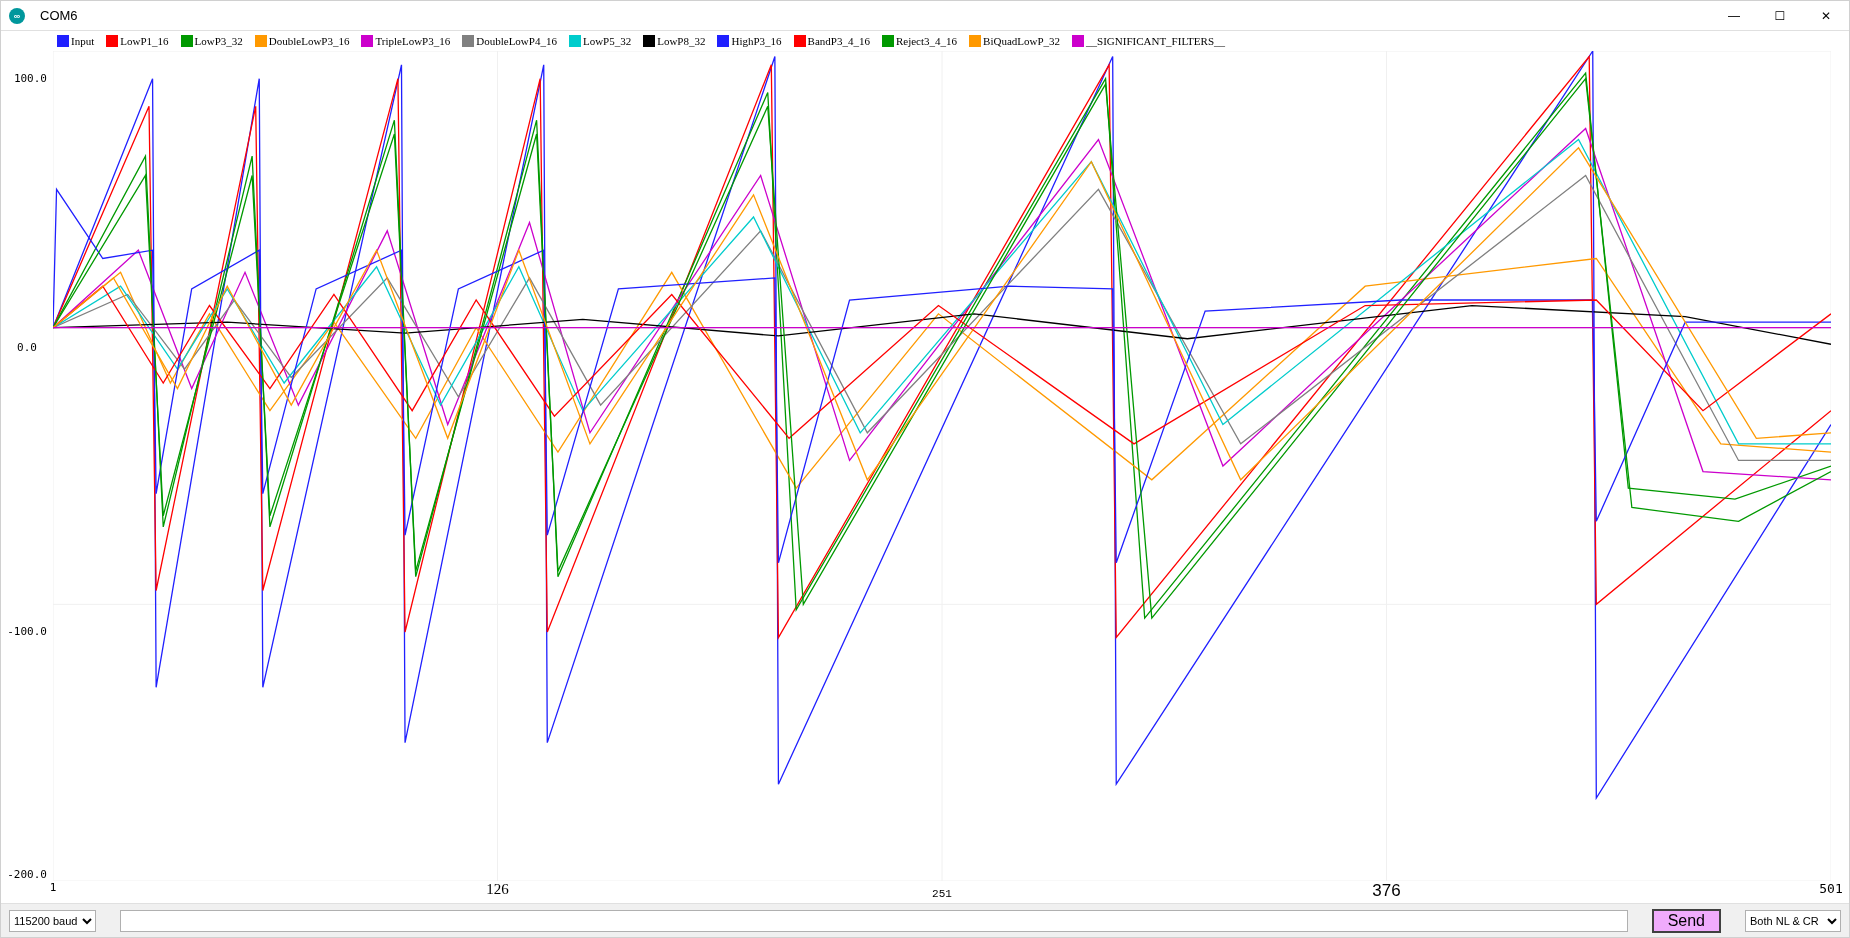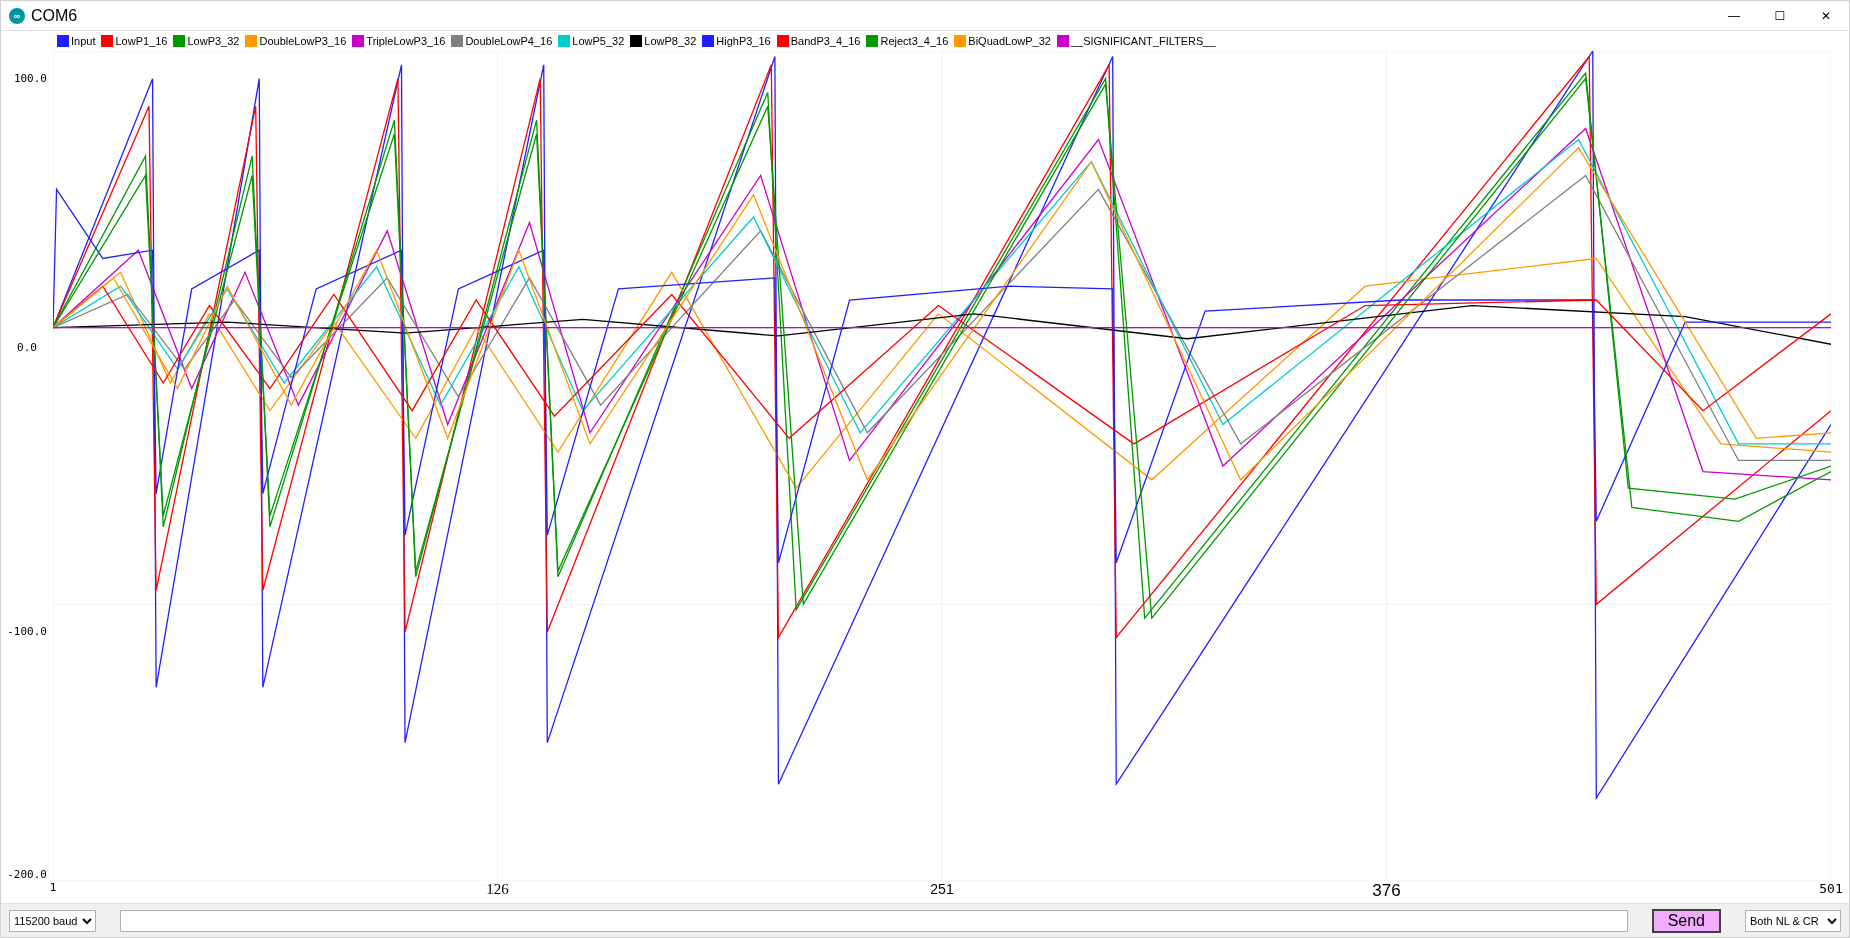"COM6" .title-text { font-size: 16px -> 13px; margin-left: none -> 9px }
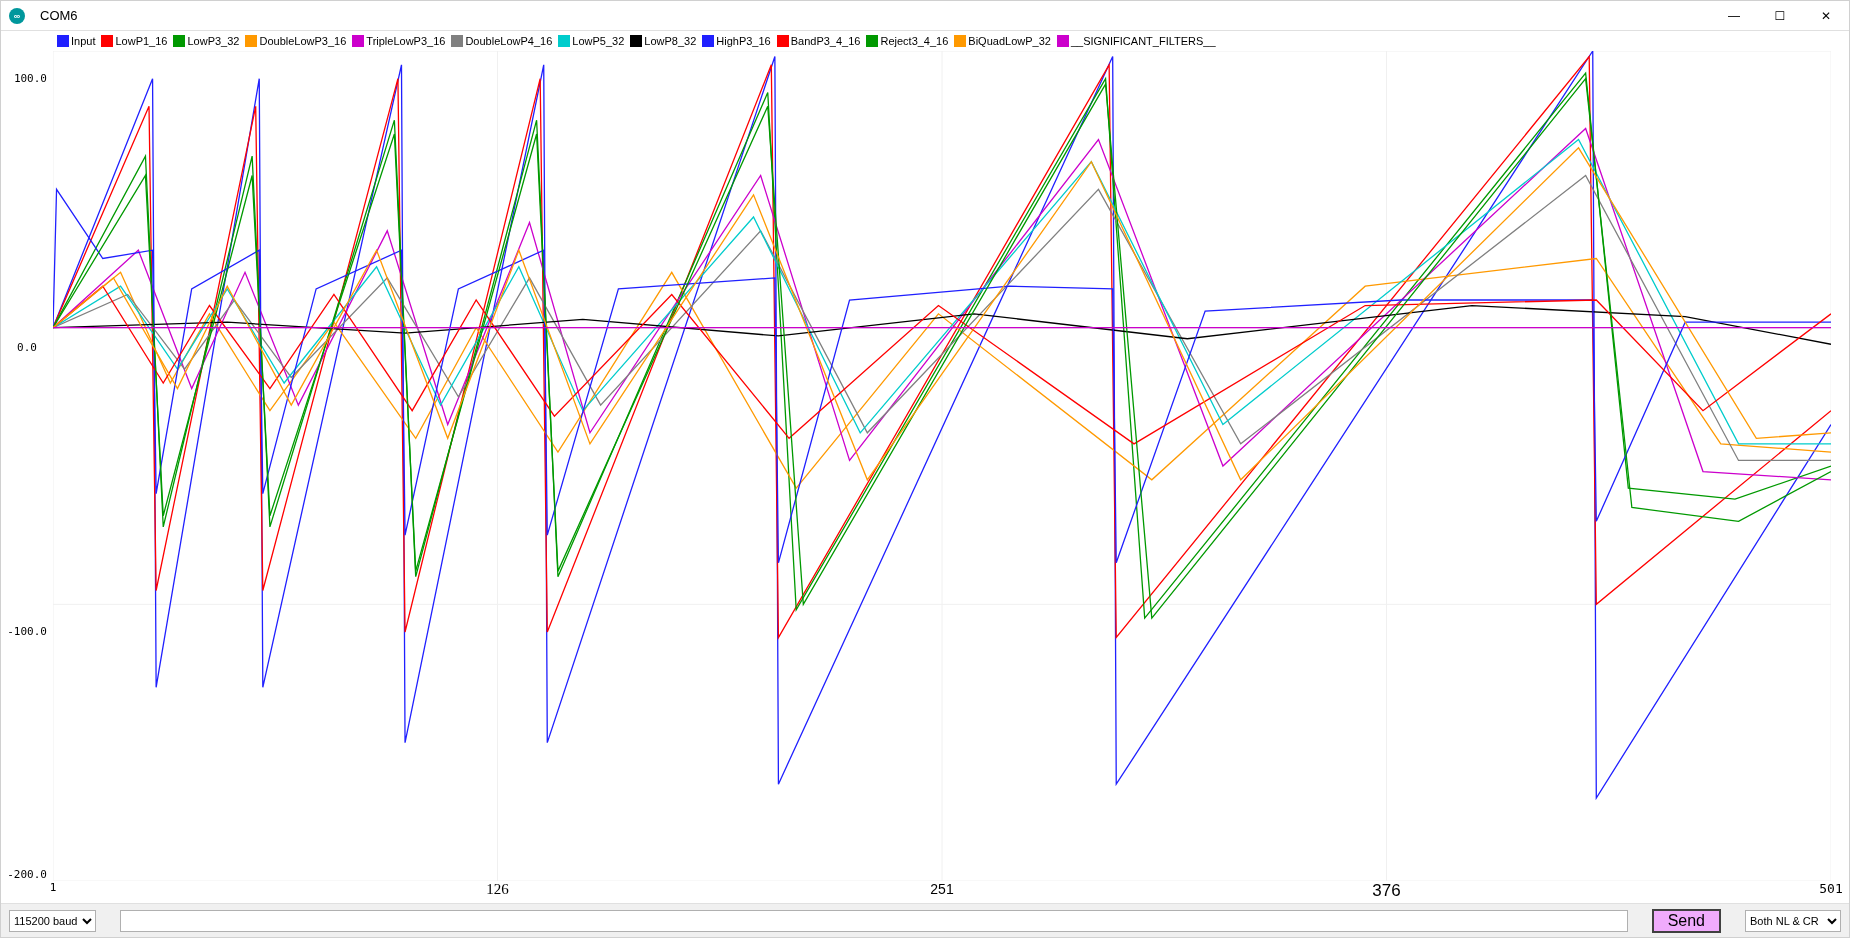"Input" .legend { font-family: Liberation Sans, sans-serif -> Liberation Serif, serif; gap: 2px 6px -> 2px 12px }
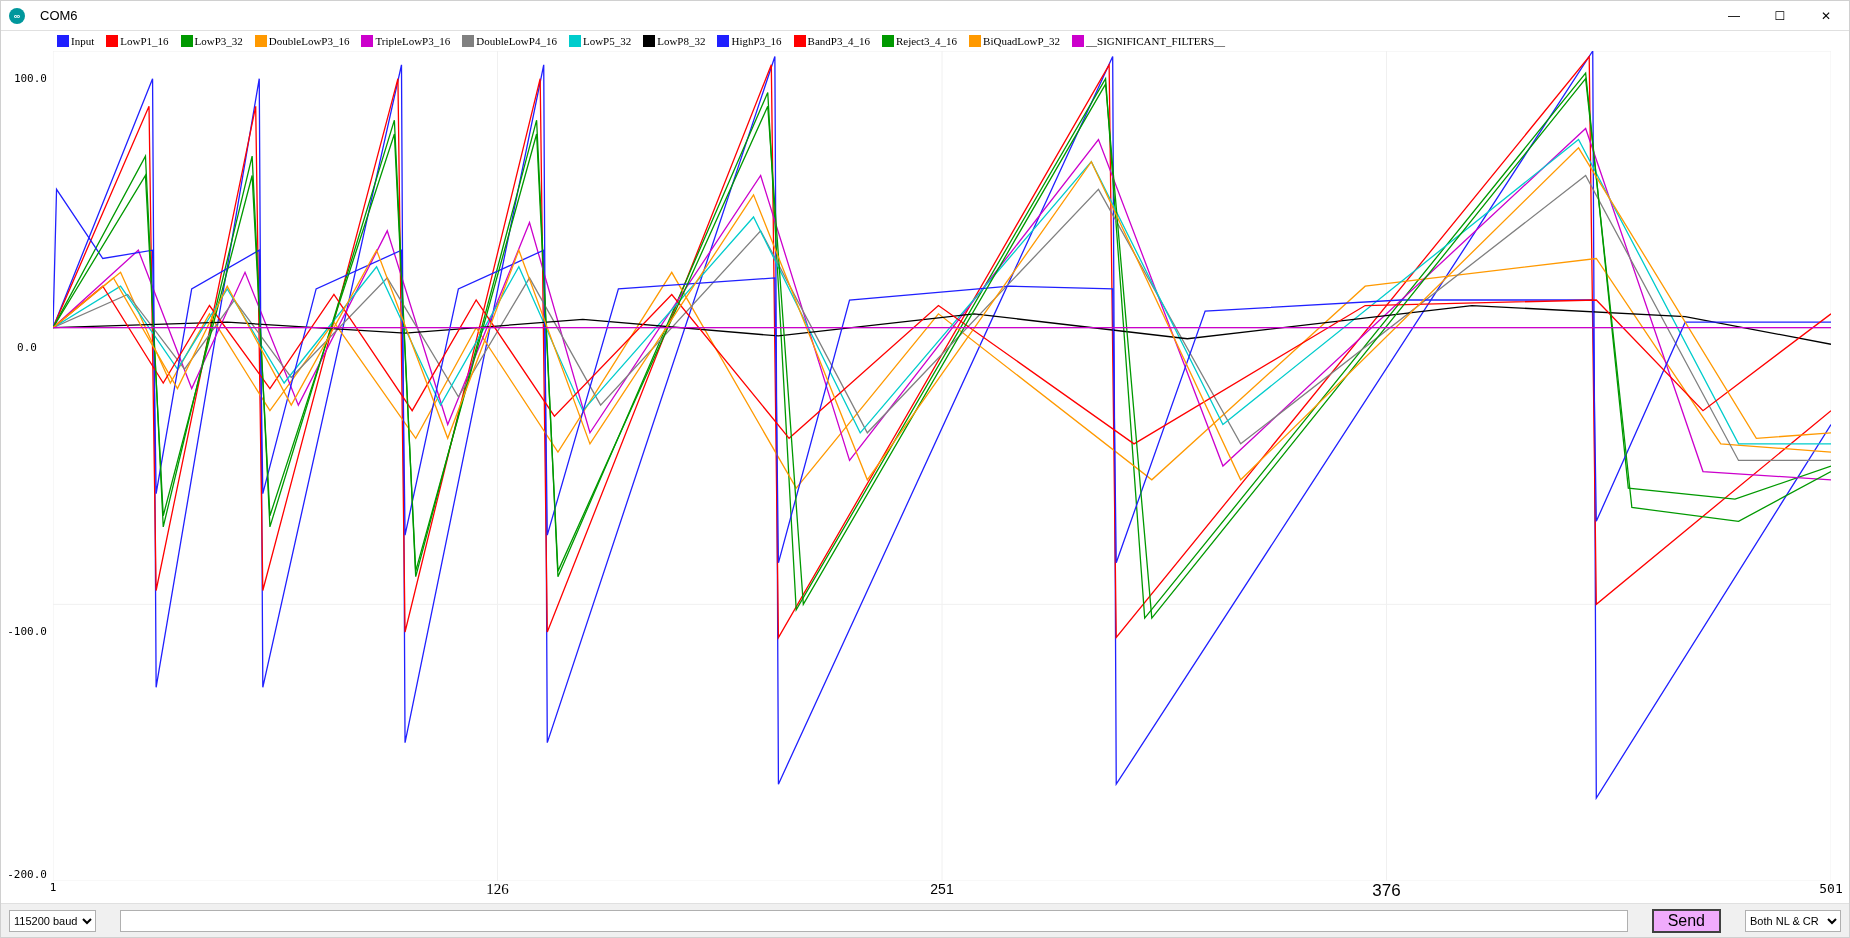"251" div { font-family: Liberation Sans, sans-serif -> Liberation Mono, monospace; font-size: 14px -> 11px; top: 0px -> 7px }
